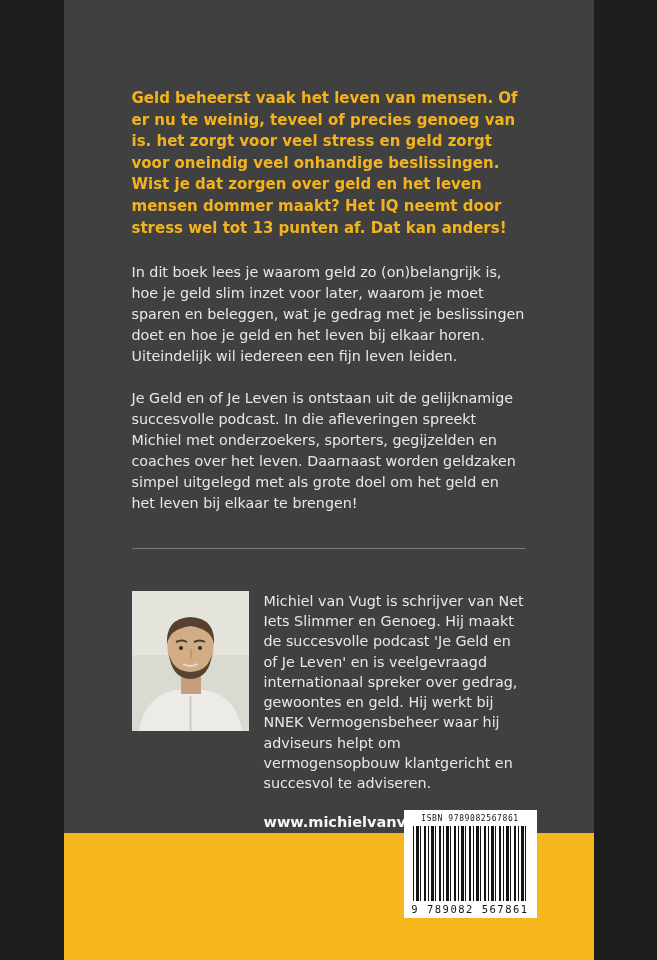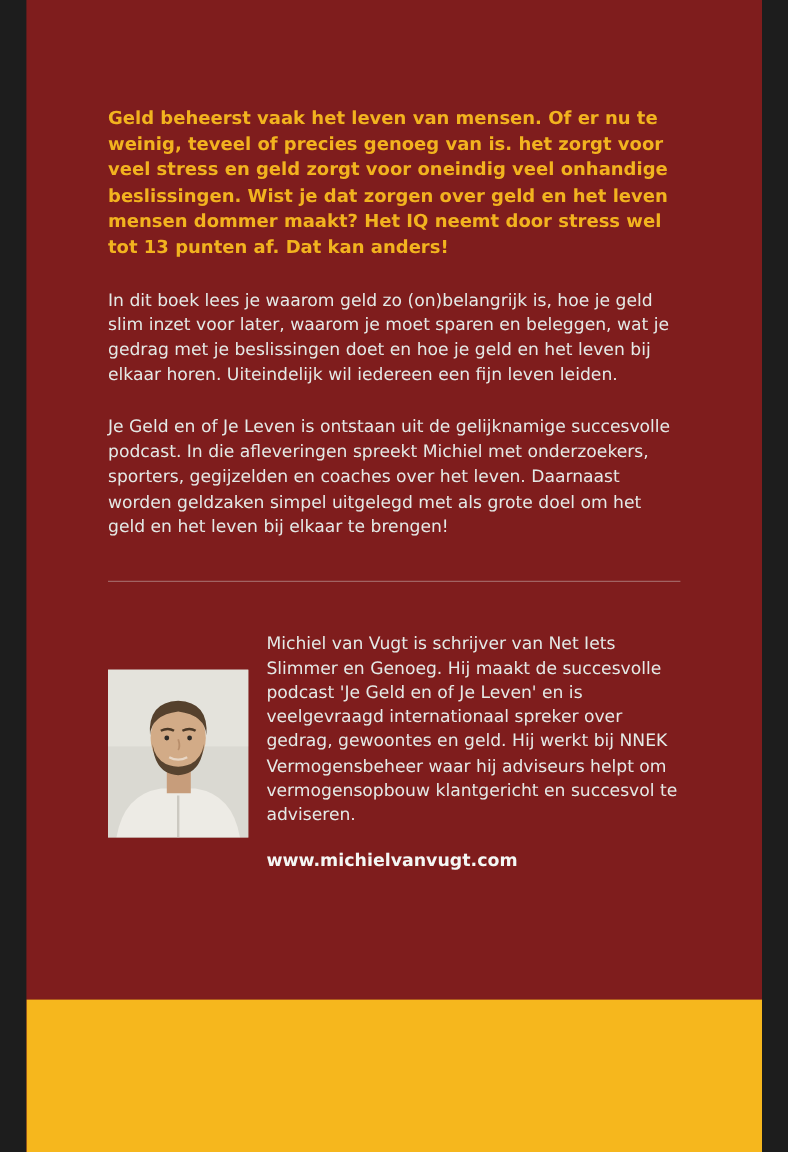"Geld beheerst vaak het leven" .page { background: #7f1d1d -> #404040; width: 613px -> 530px }
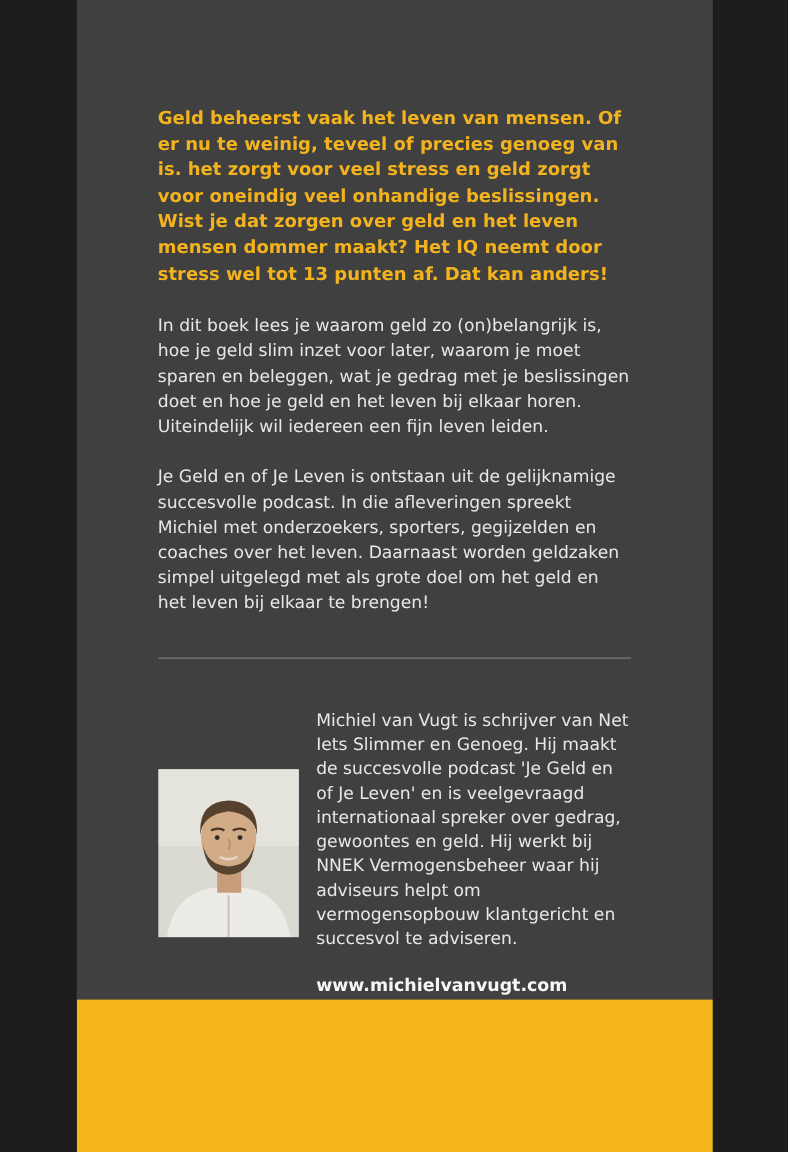"Michiel van Vugt is schrijver" .author-row { align-items: center -> flex-start }
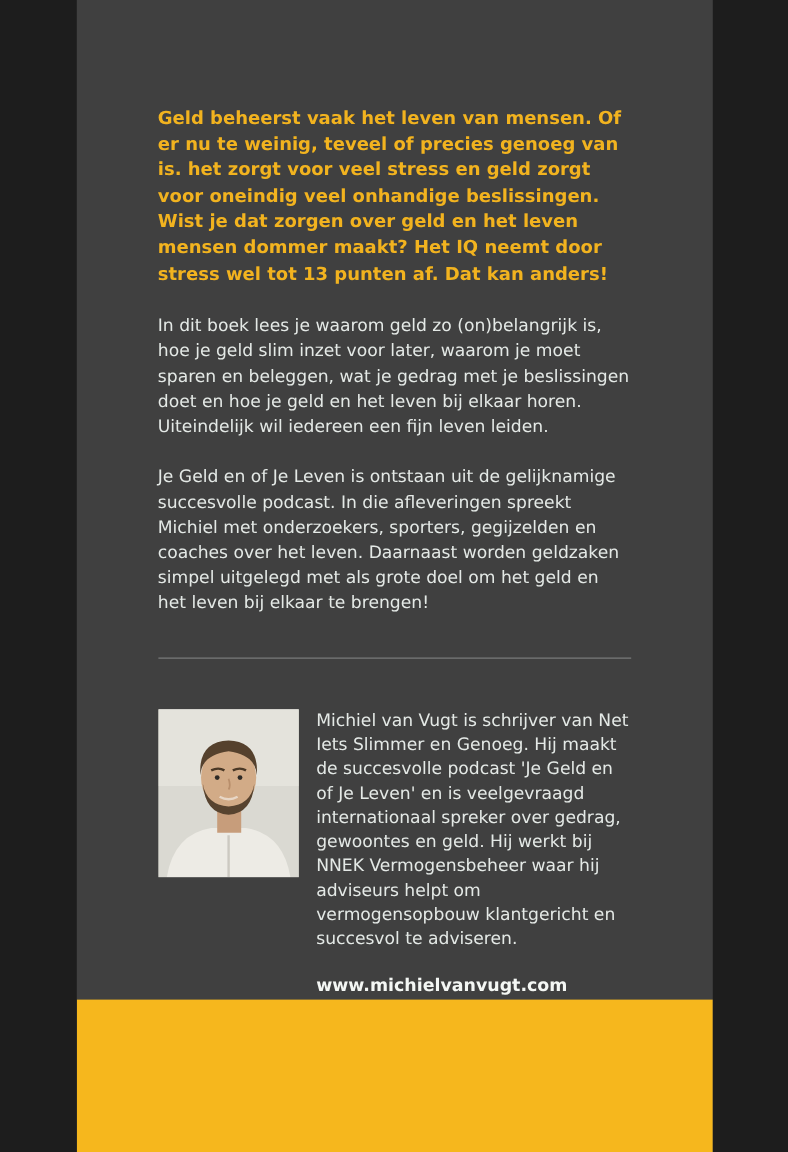"ISBN 9789082567861" div.barcode-box { html: none -> <div> <div>ISBN 9789082567861</div> <div></div> <div>9 789082 567861</div> </div> }
